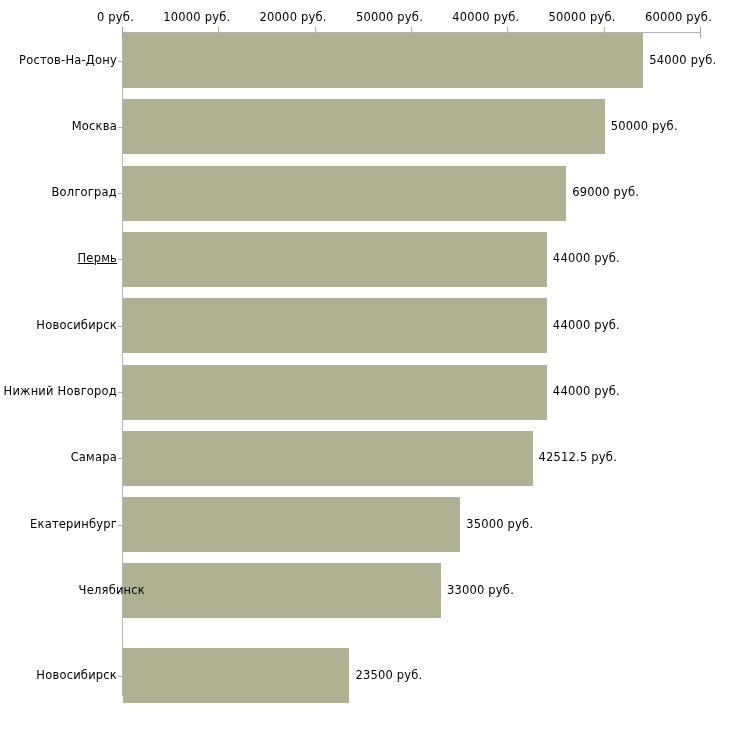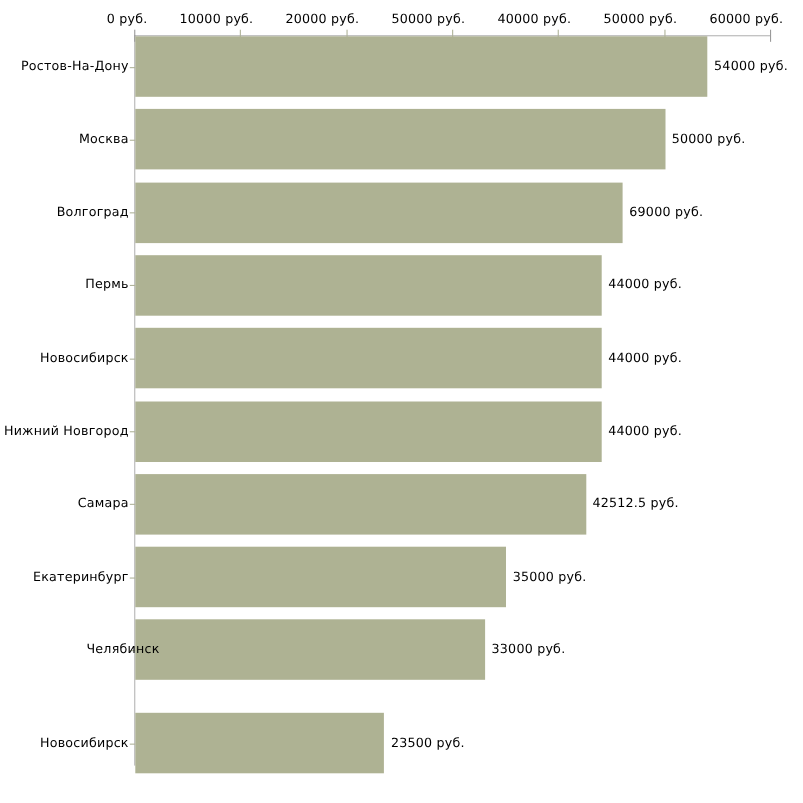"Пермь" div.cat-label { text-decoration: none -> underline }
